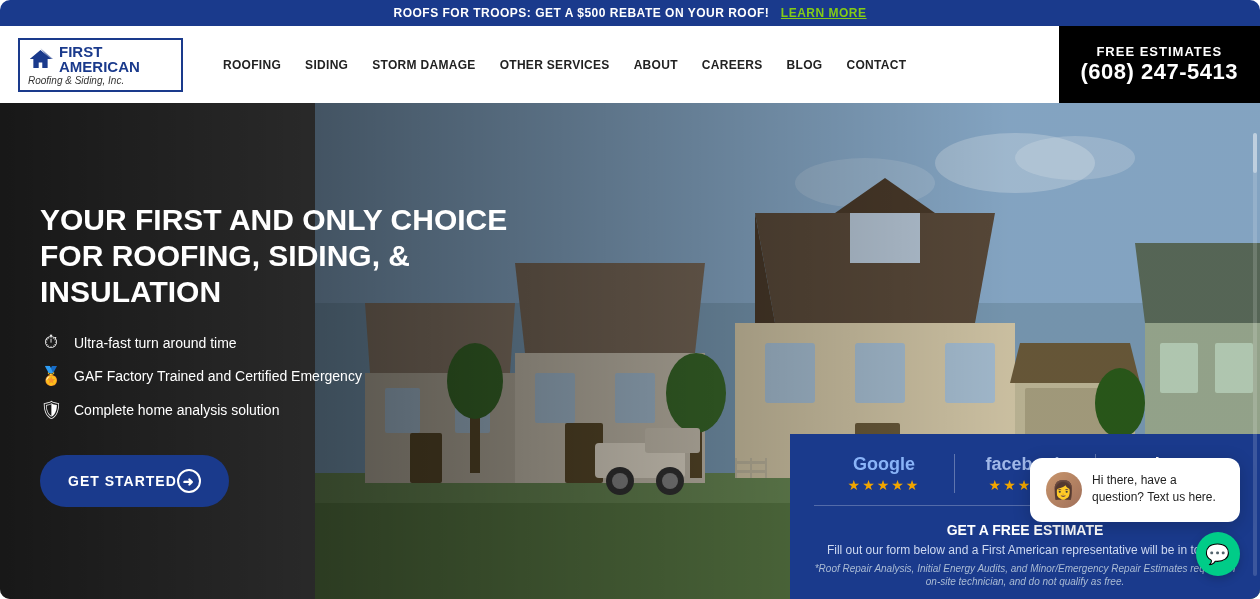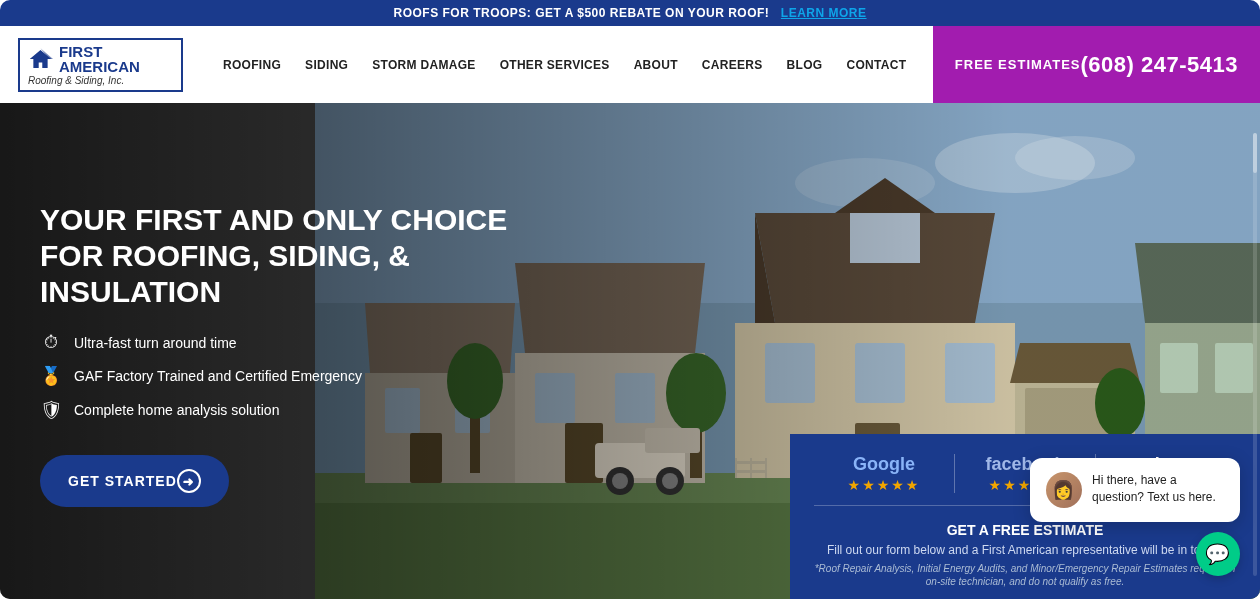"LEARN MORE" #announcement-bar a { color: #0ea5e9 -> #84cc16 }
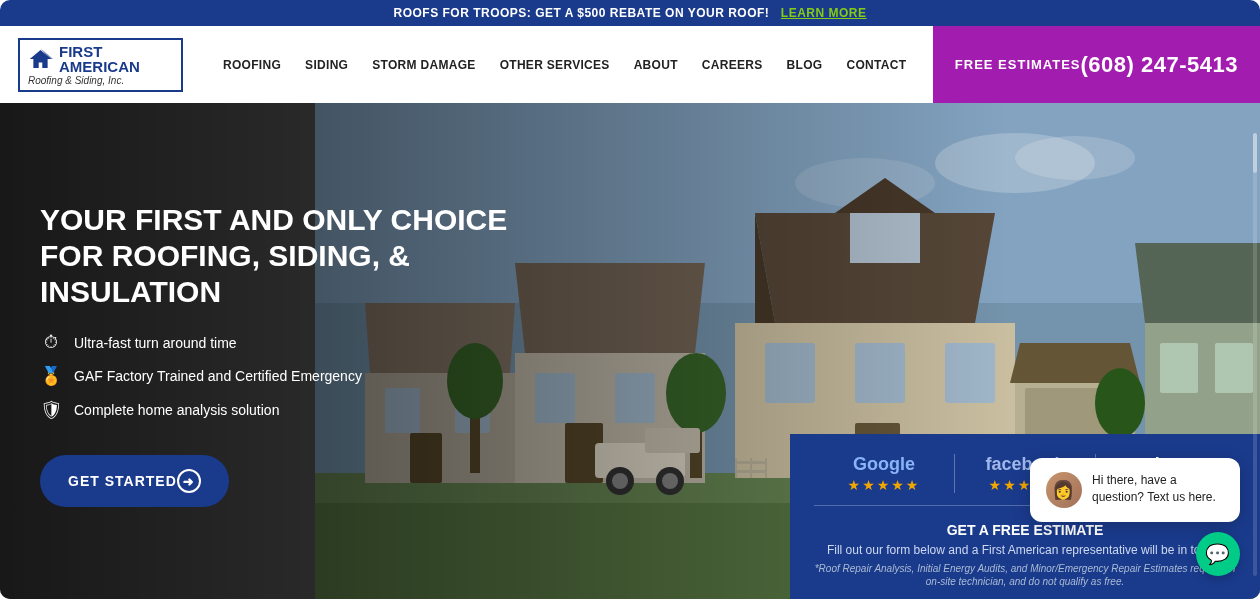"FREE ESTIMATES" #cta-phone { background: #a21caf -> #000000; flex-direction: none -> column }
